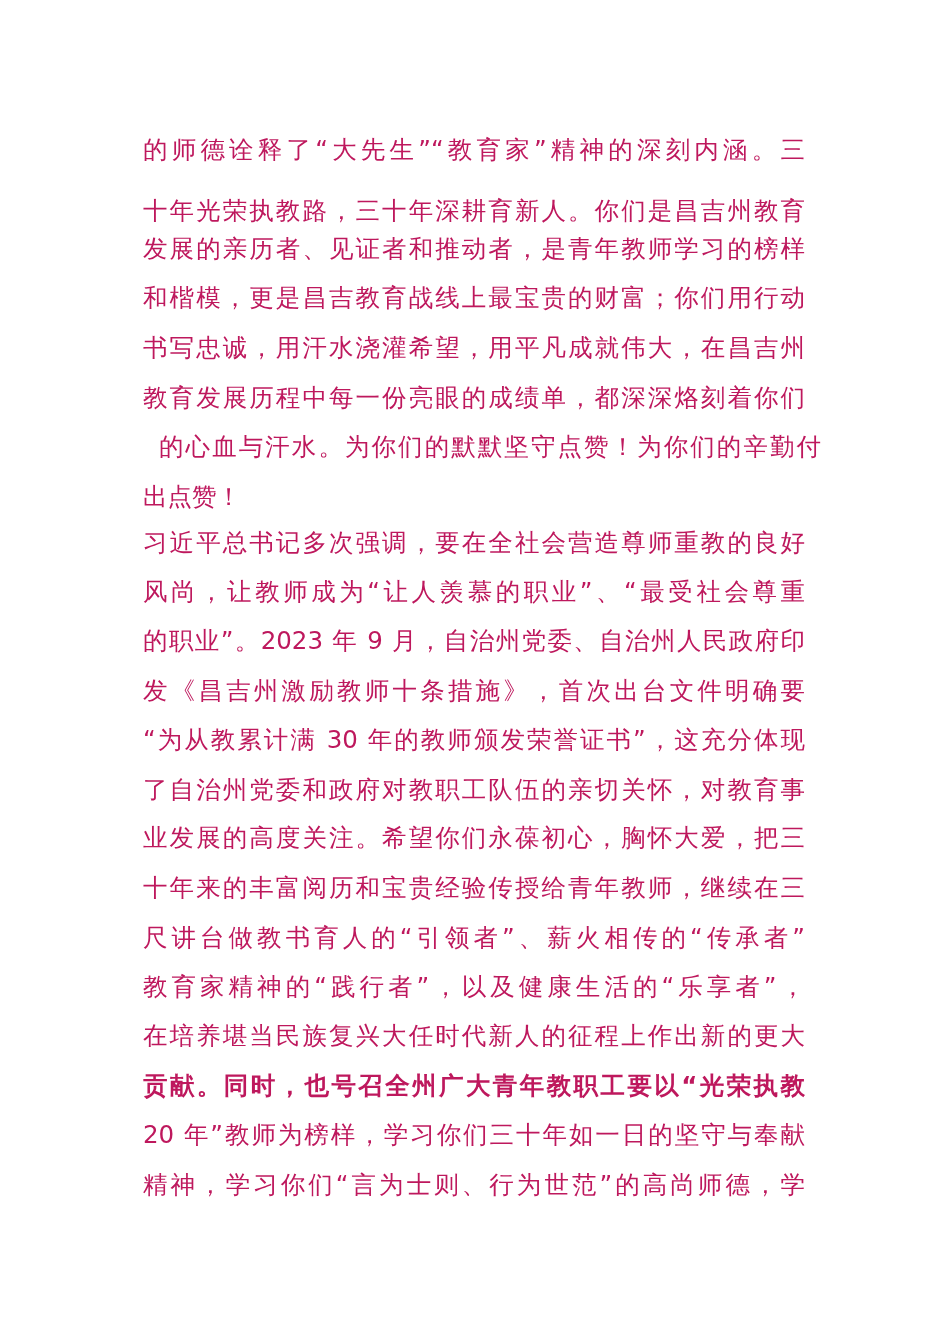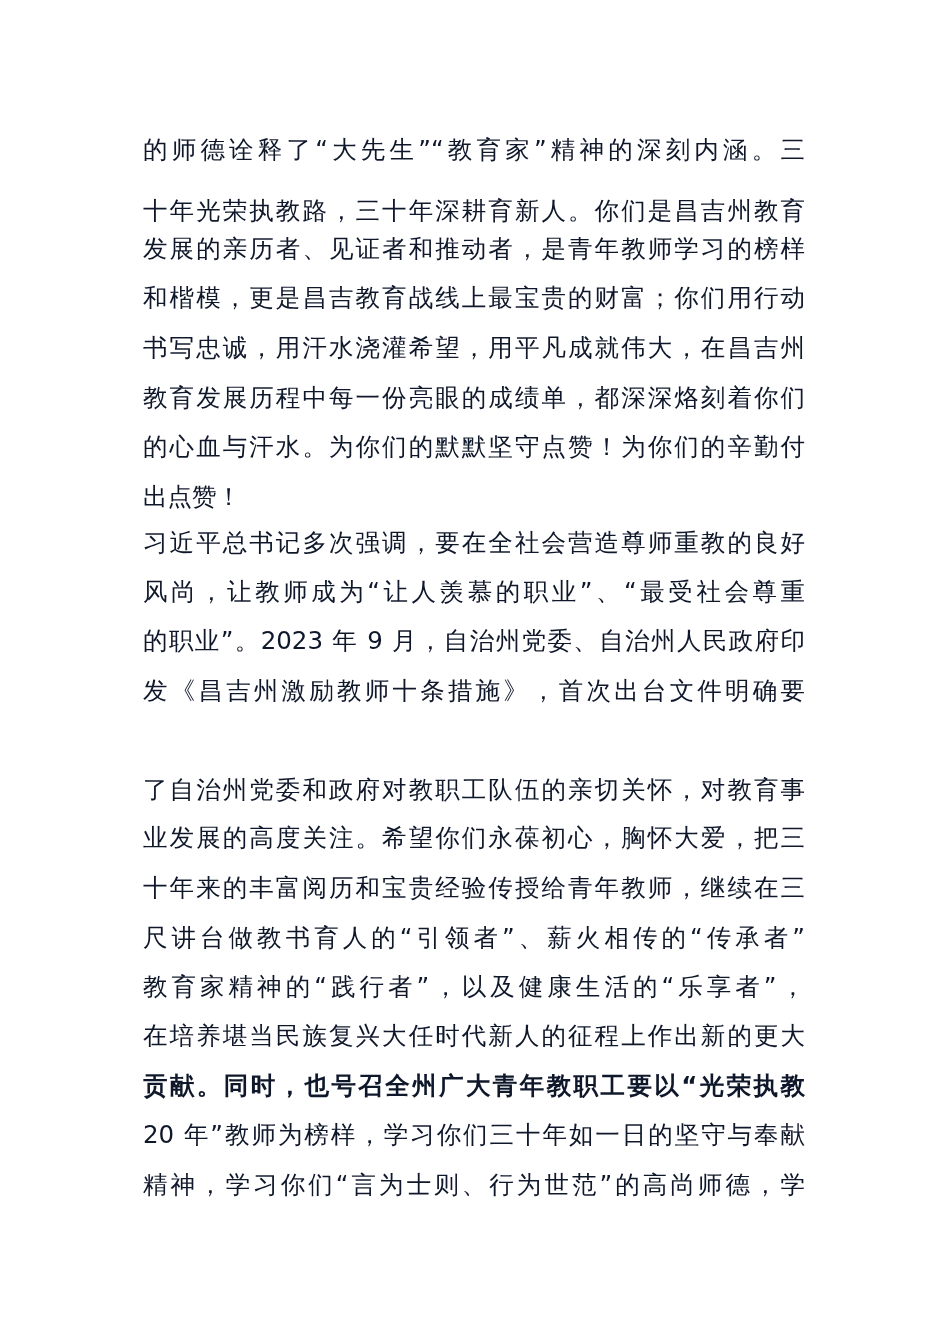"的师德诠释了“大先生”“教育家”精神的深刻内涵。三" .line { color: #0f172a -> #be185d }
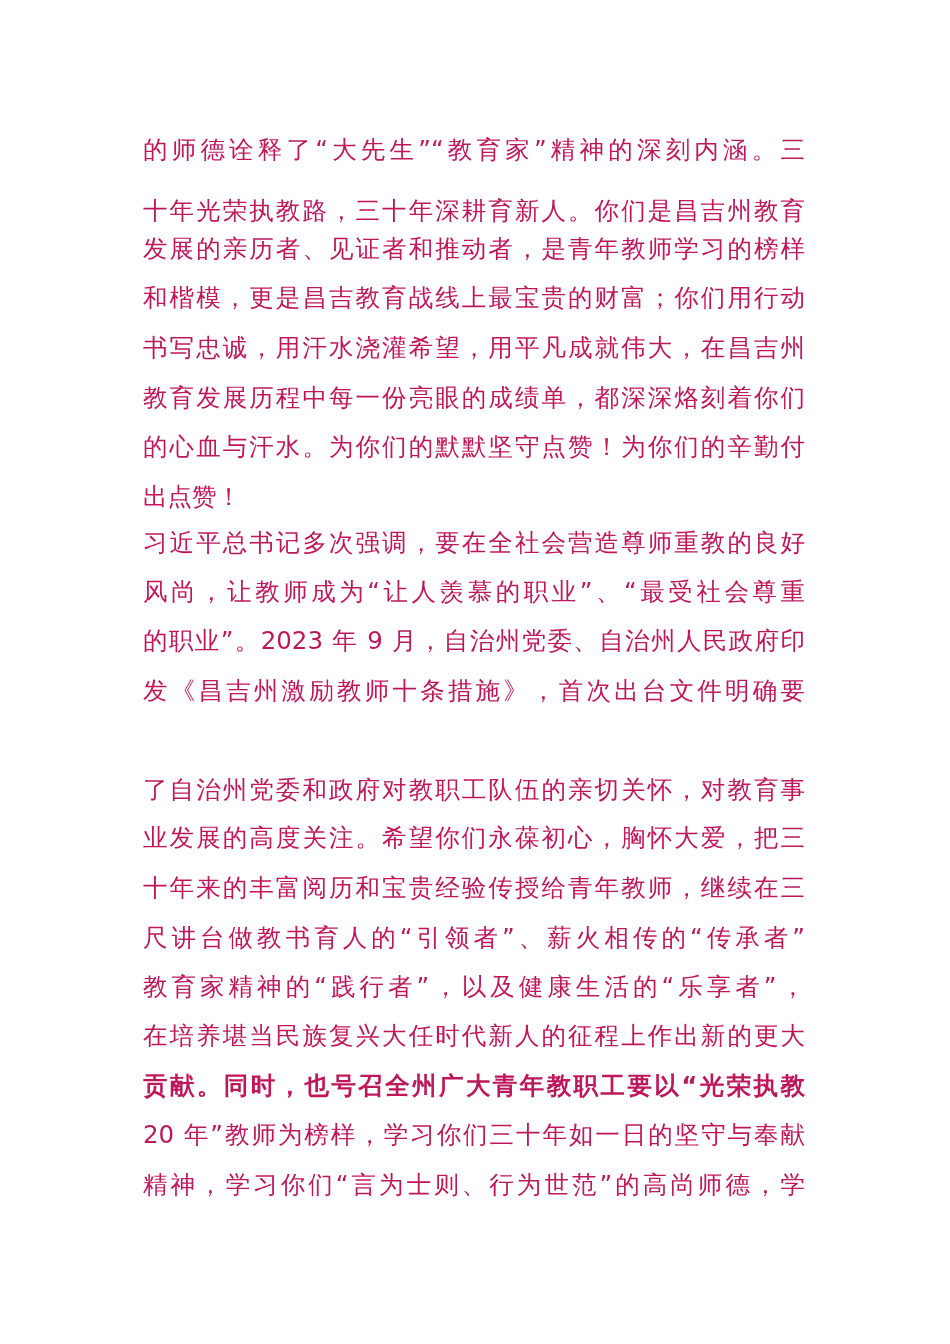"的心血与汗水。为你们的默默坚守点赞！为你们的辛勤付" div.line { margin-left: none -> 16px }
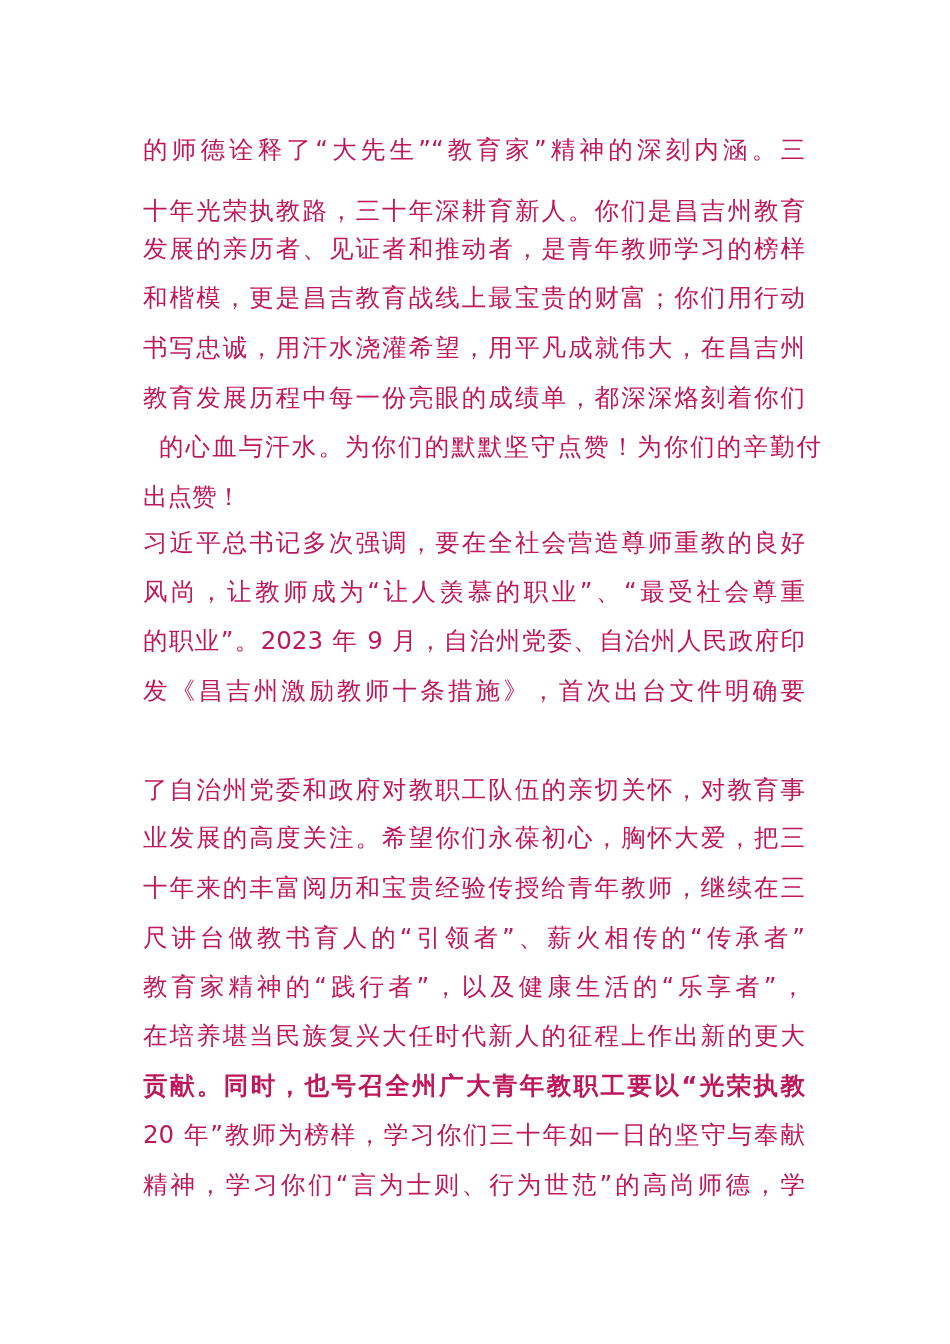"“为从教累计满 30 年的教师颁发荣誉证书”，这充分体现" div.line { html: none -> <div>“为从教累计满 30 年的教师颁发荣誉证书”，这充分体现</div> }
